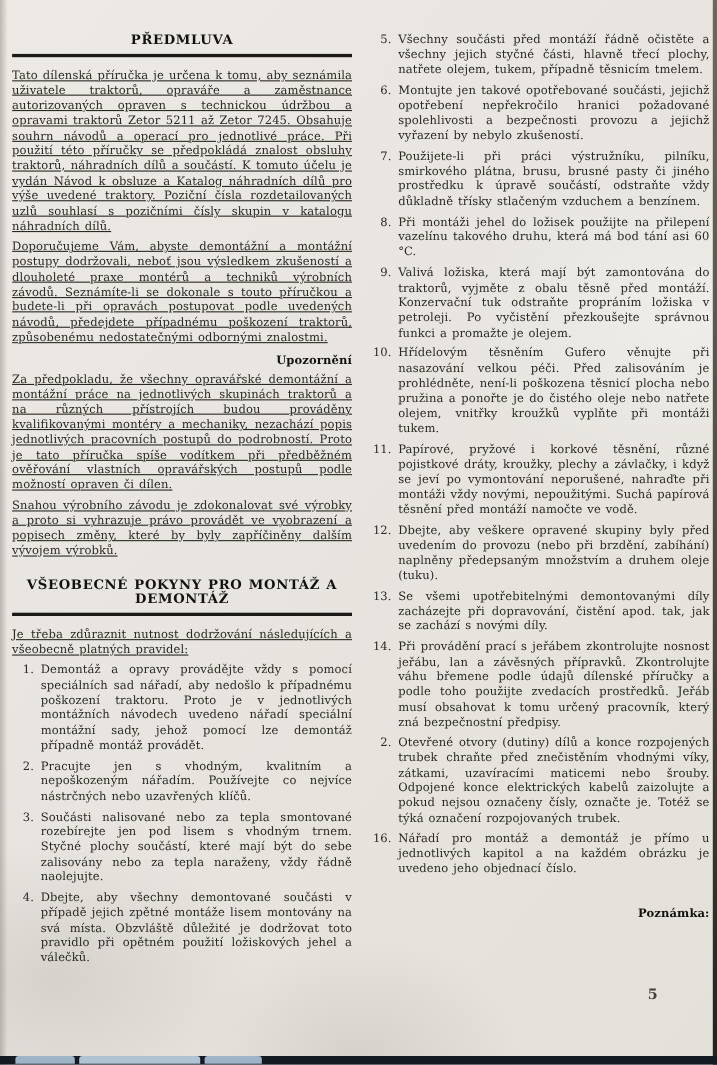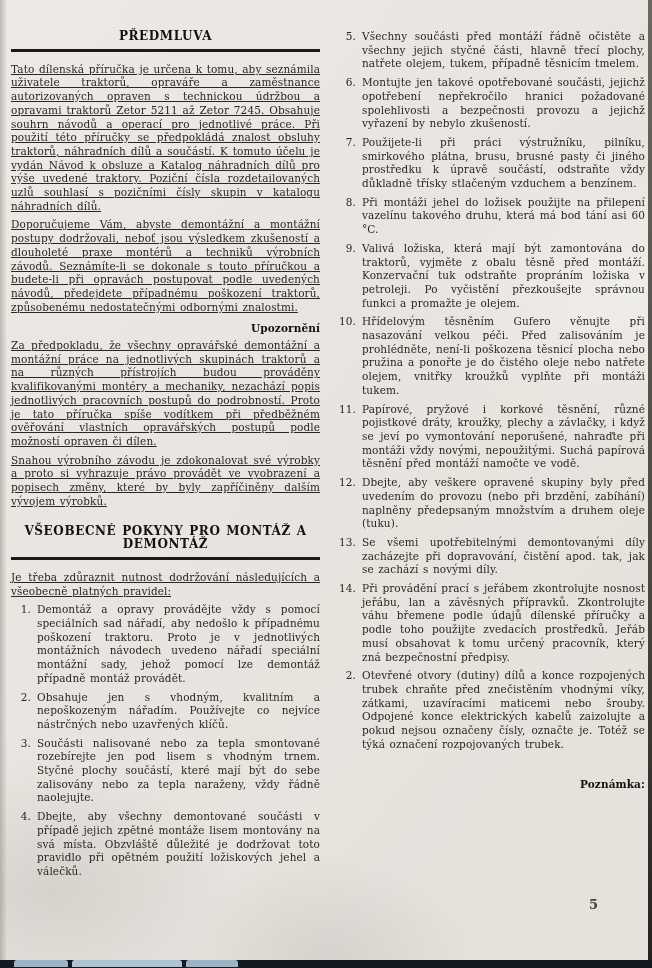"Obsahuje jen s vhodným, kvalitním" span.item-text { text: Obsahuje -> Pracujte }
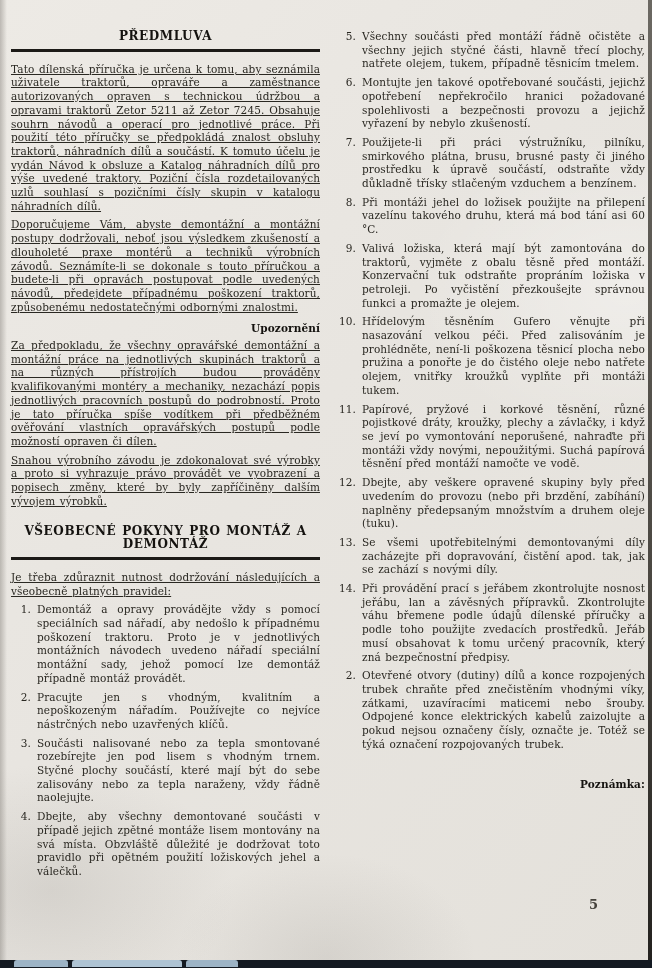"16." div.list-item { html: none -> <div> <span>16.</span> <span>Nářadí pro montáž a demontáž je přímo u jednotlivých kapitol a na každém obrázku je uvedeno jeho objednací číslo.</span> </div> }
